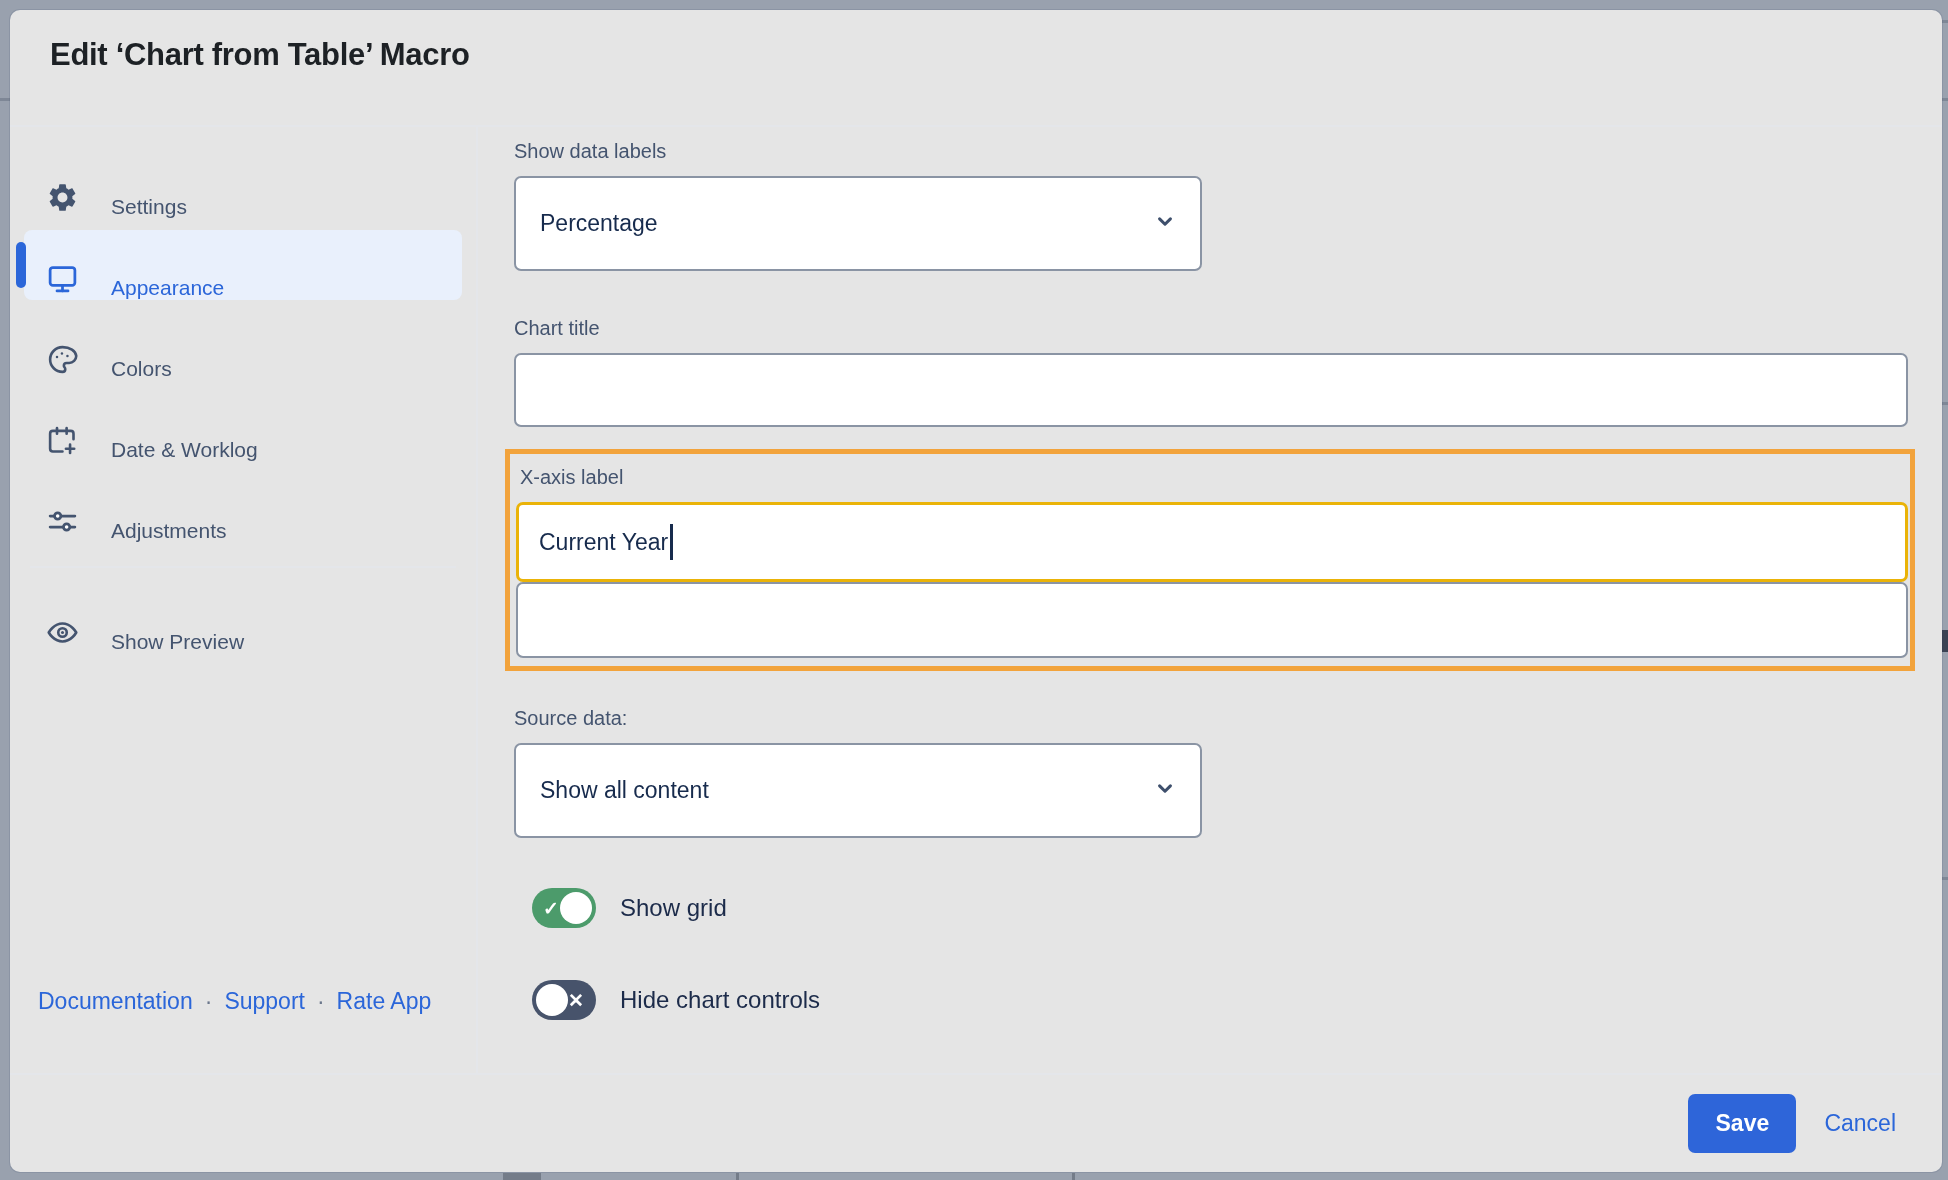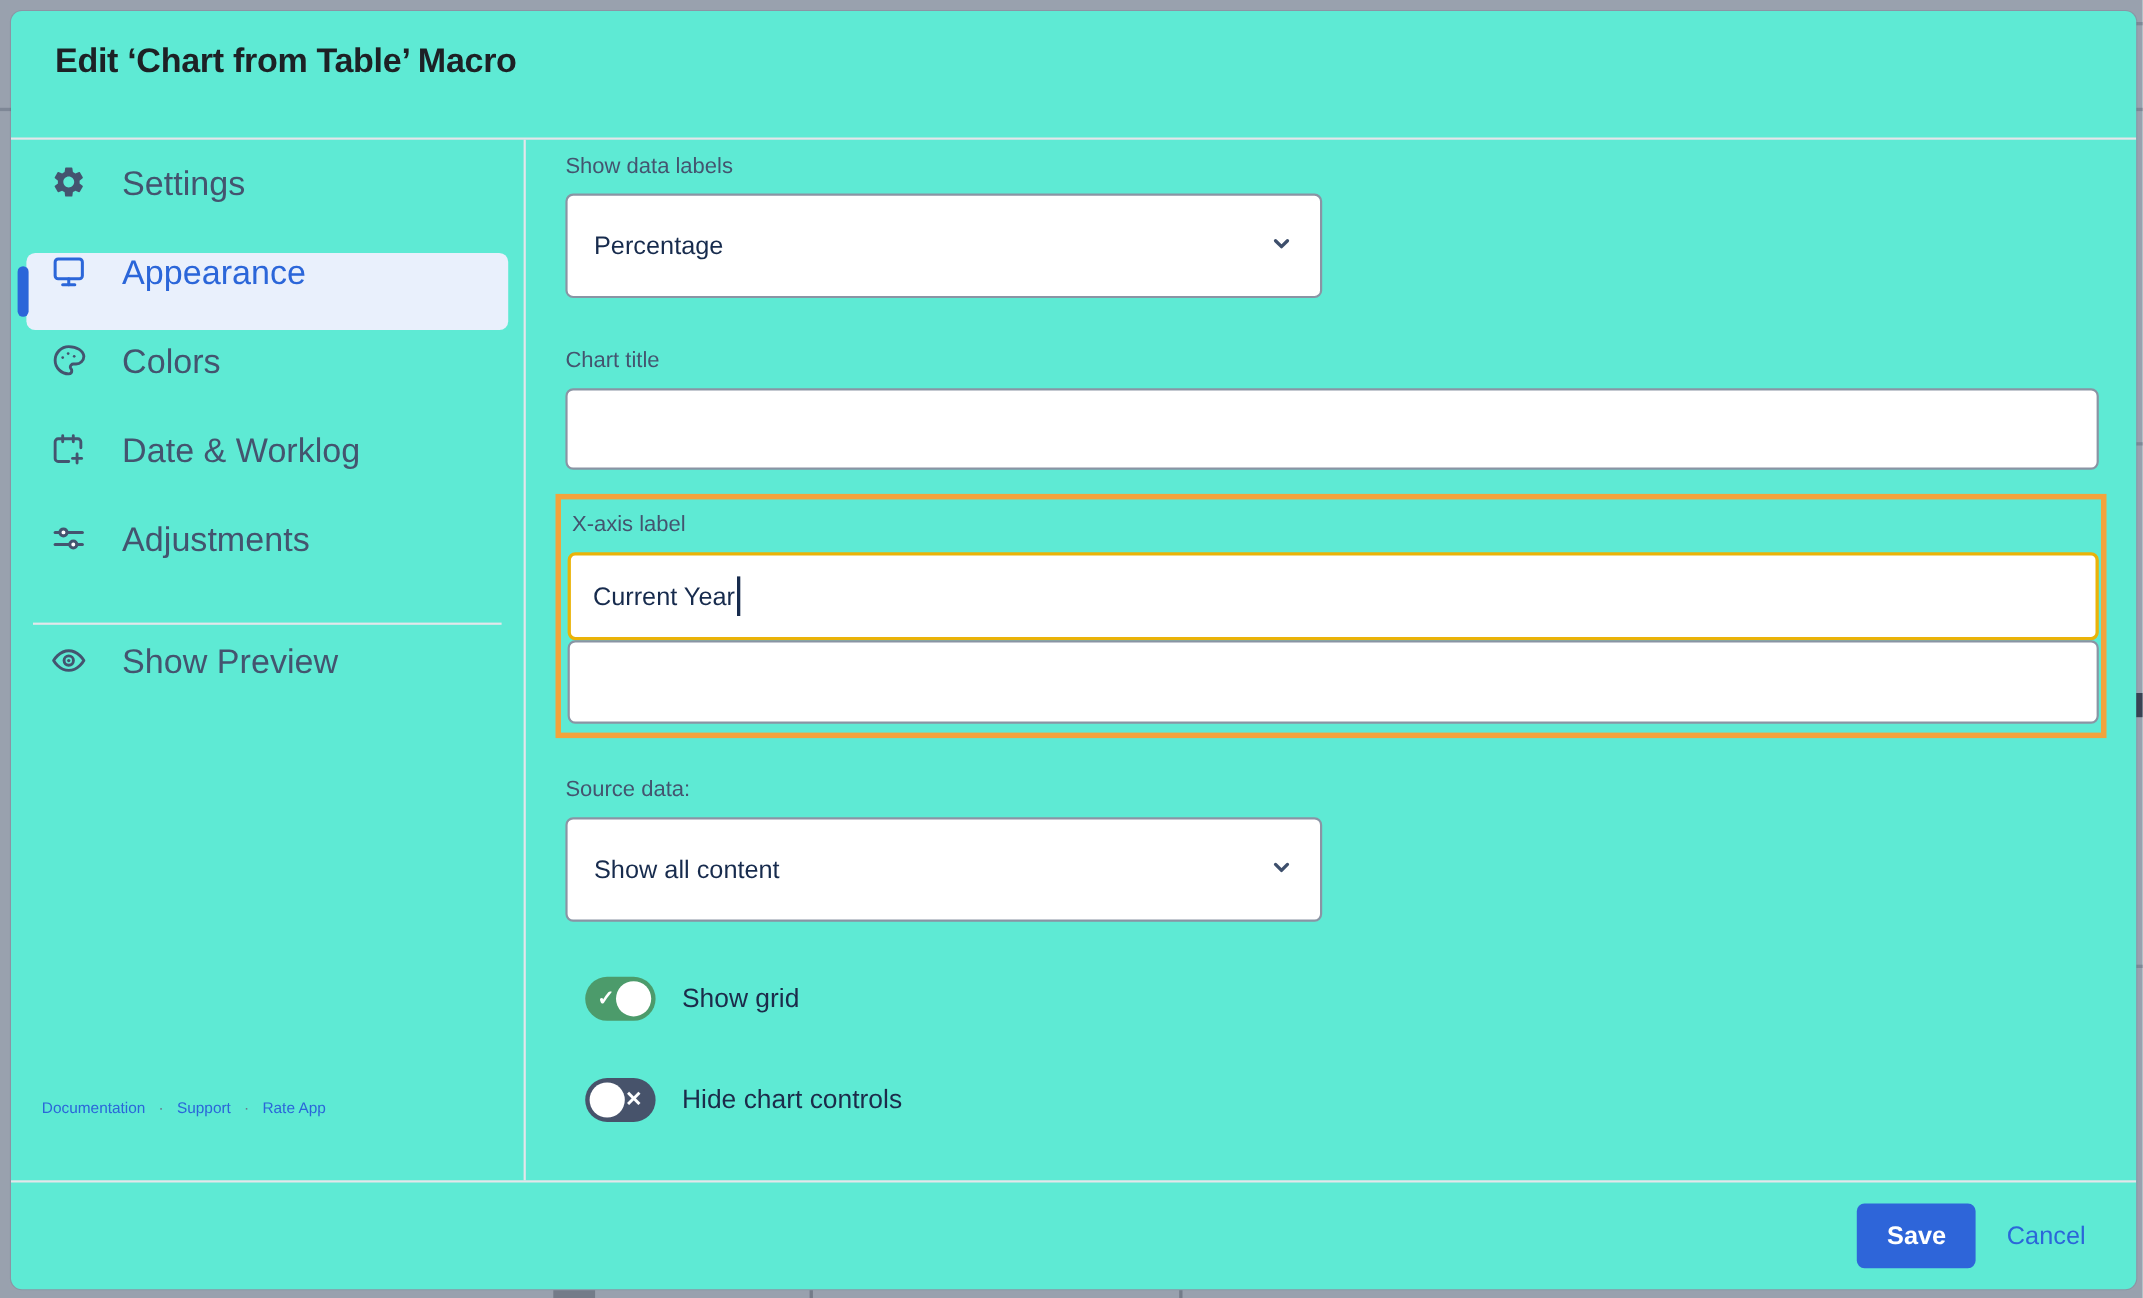"Edit ‘Chart from Table’ Macro" .modal { background: #5eead4 -> #e5e5e5 }
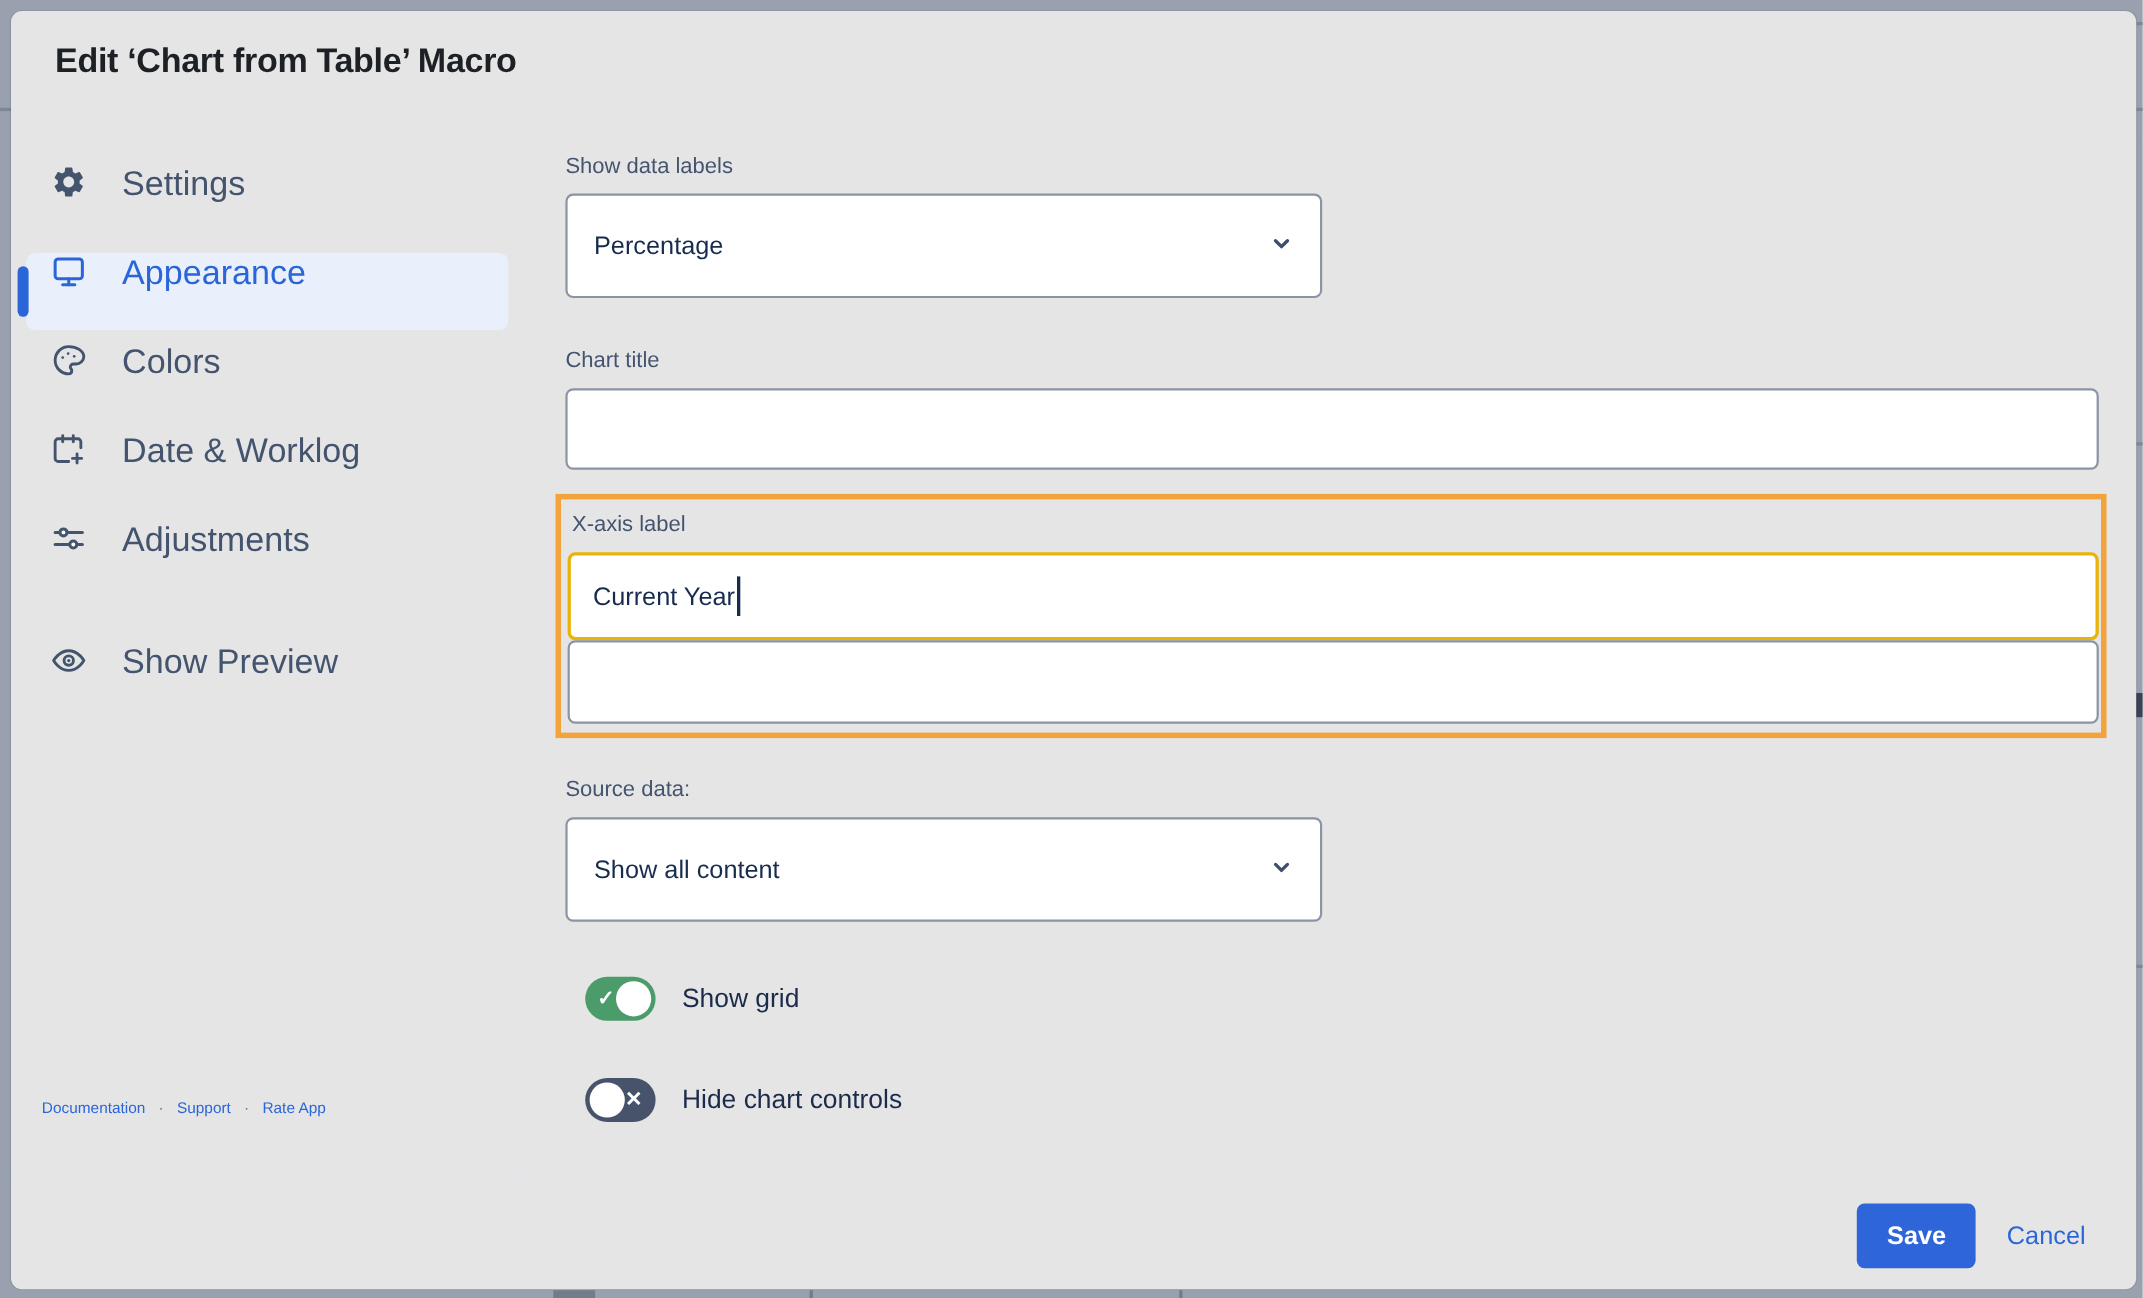"Settings" .nav-item { align-items: flex-start -> flex-end; font-size: 31px -> 21px }
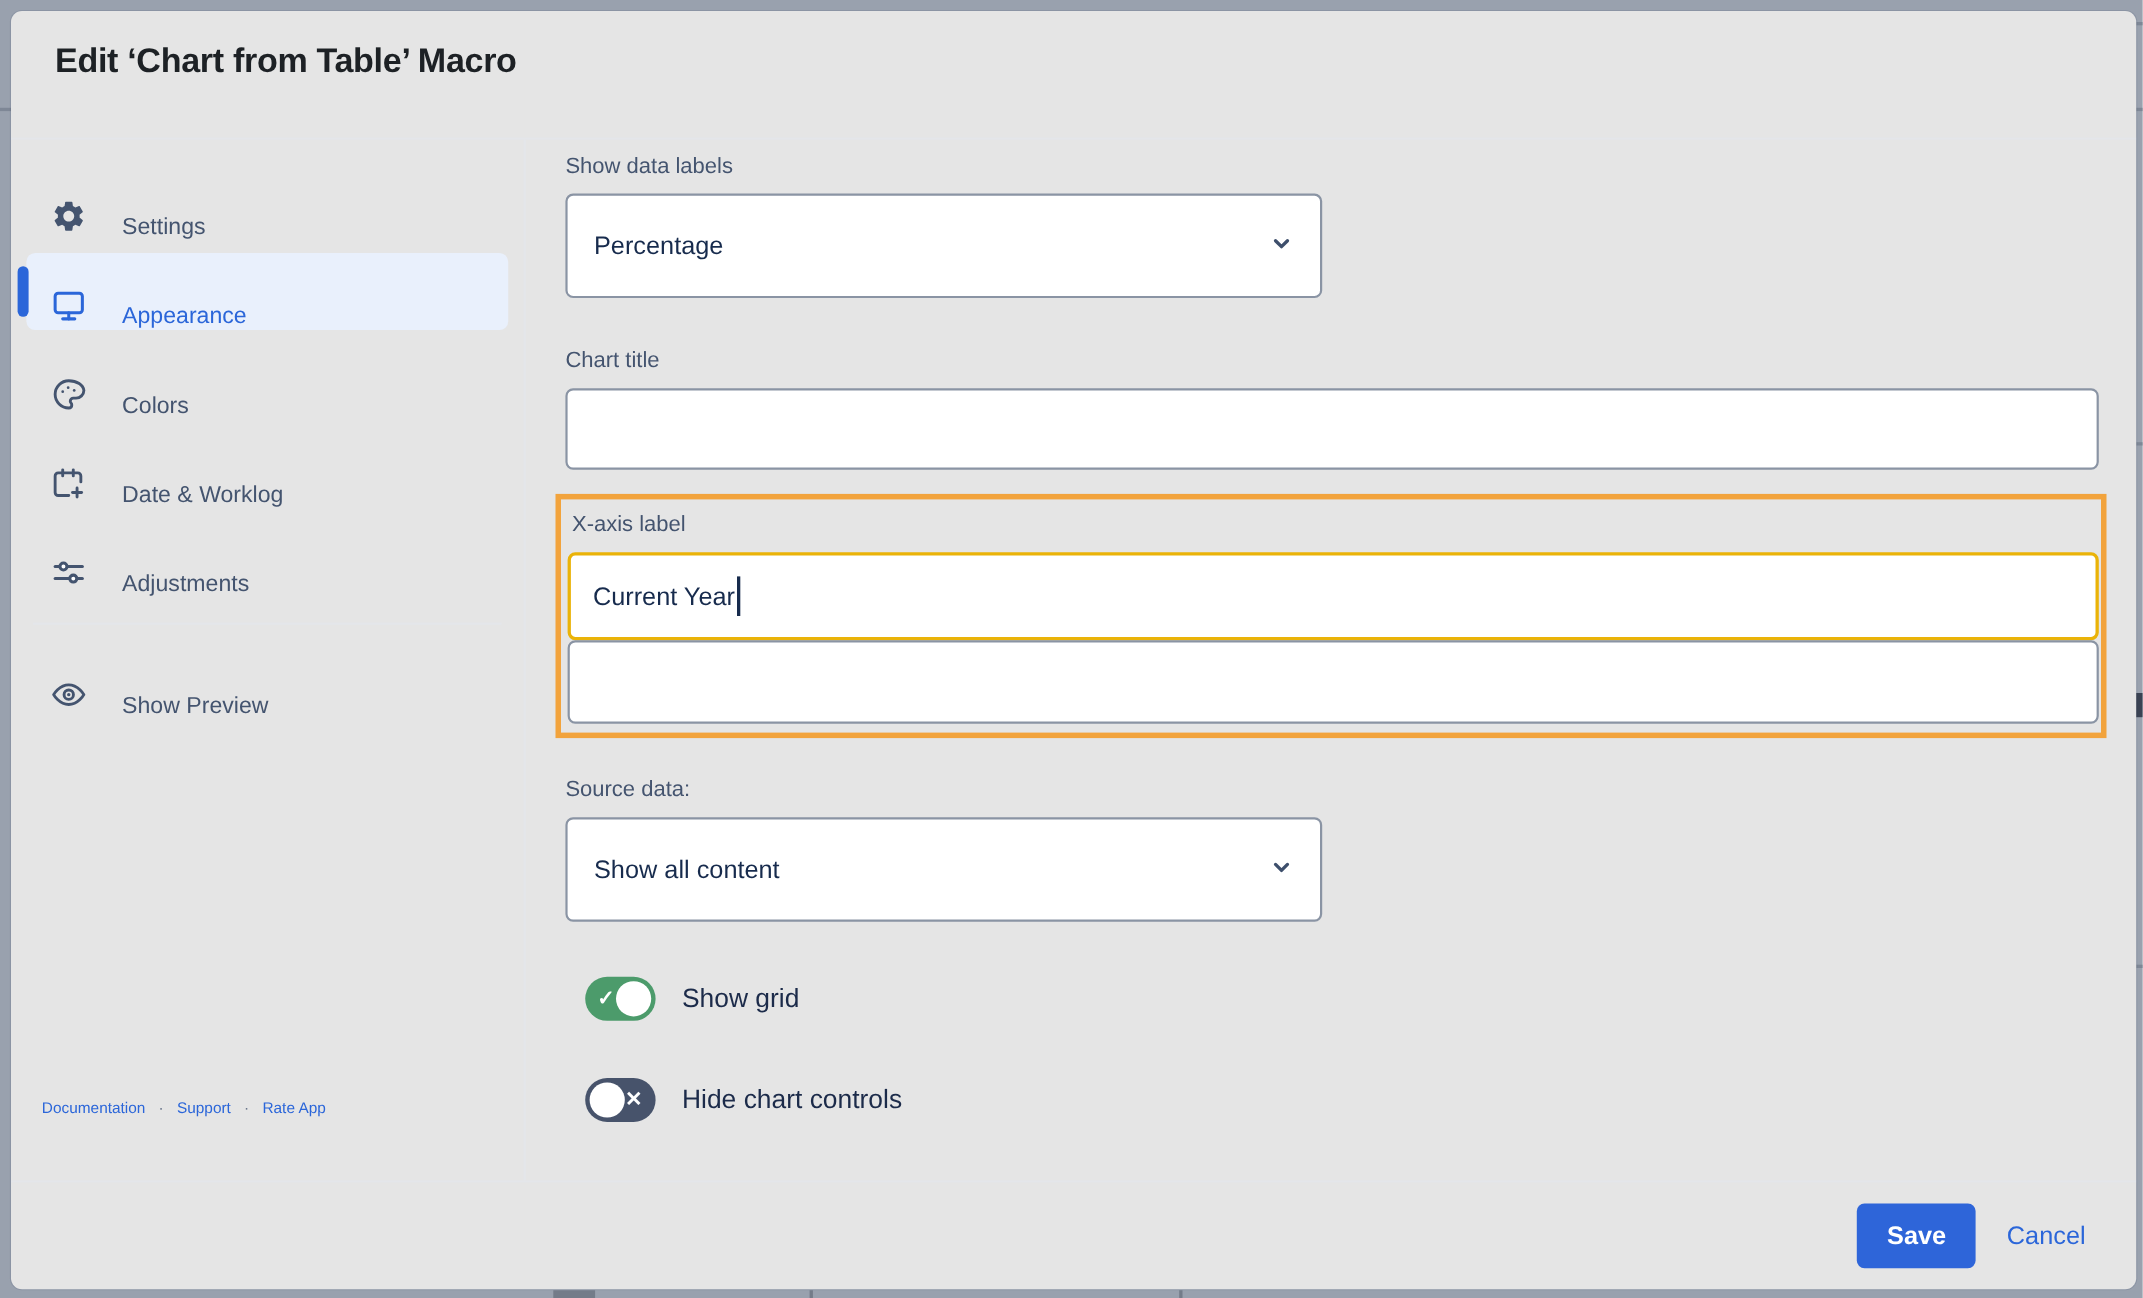"Documentation" .side-links { font-size: 14px -> 23px }
